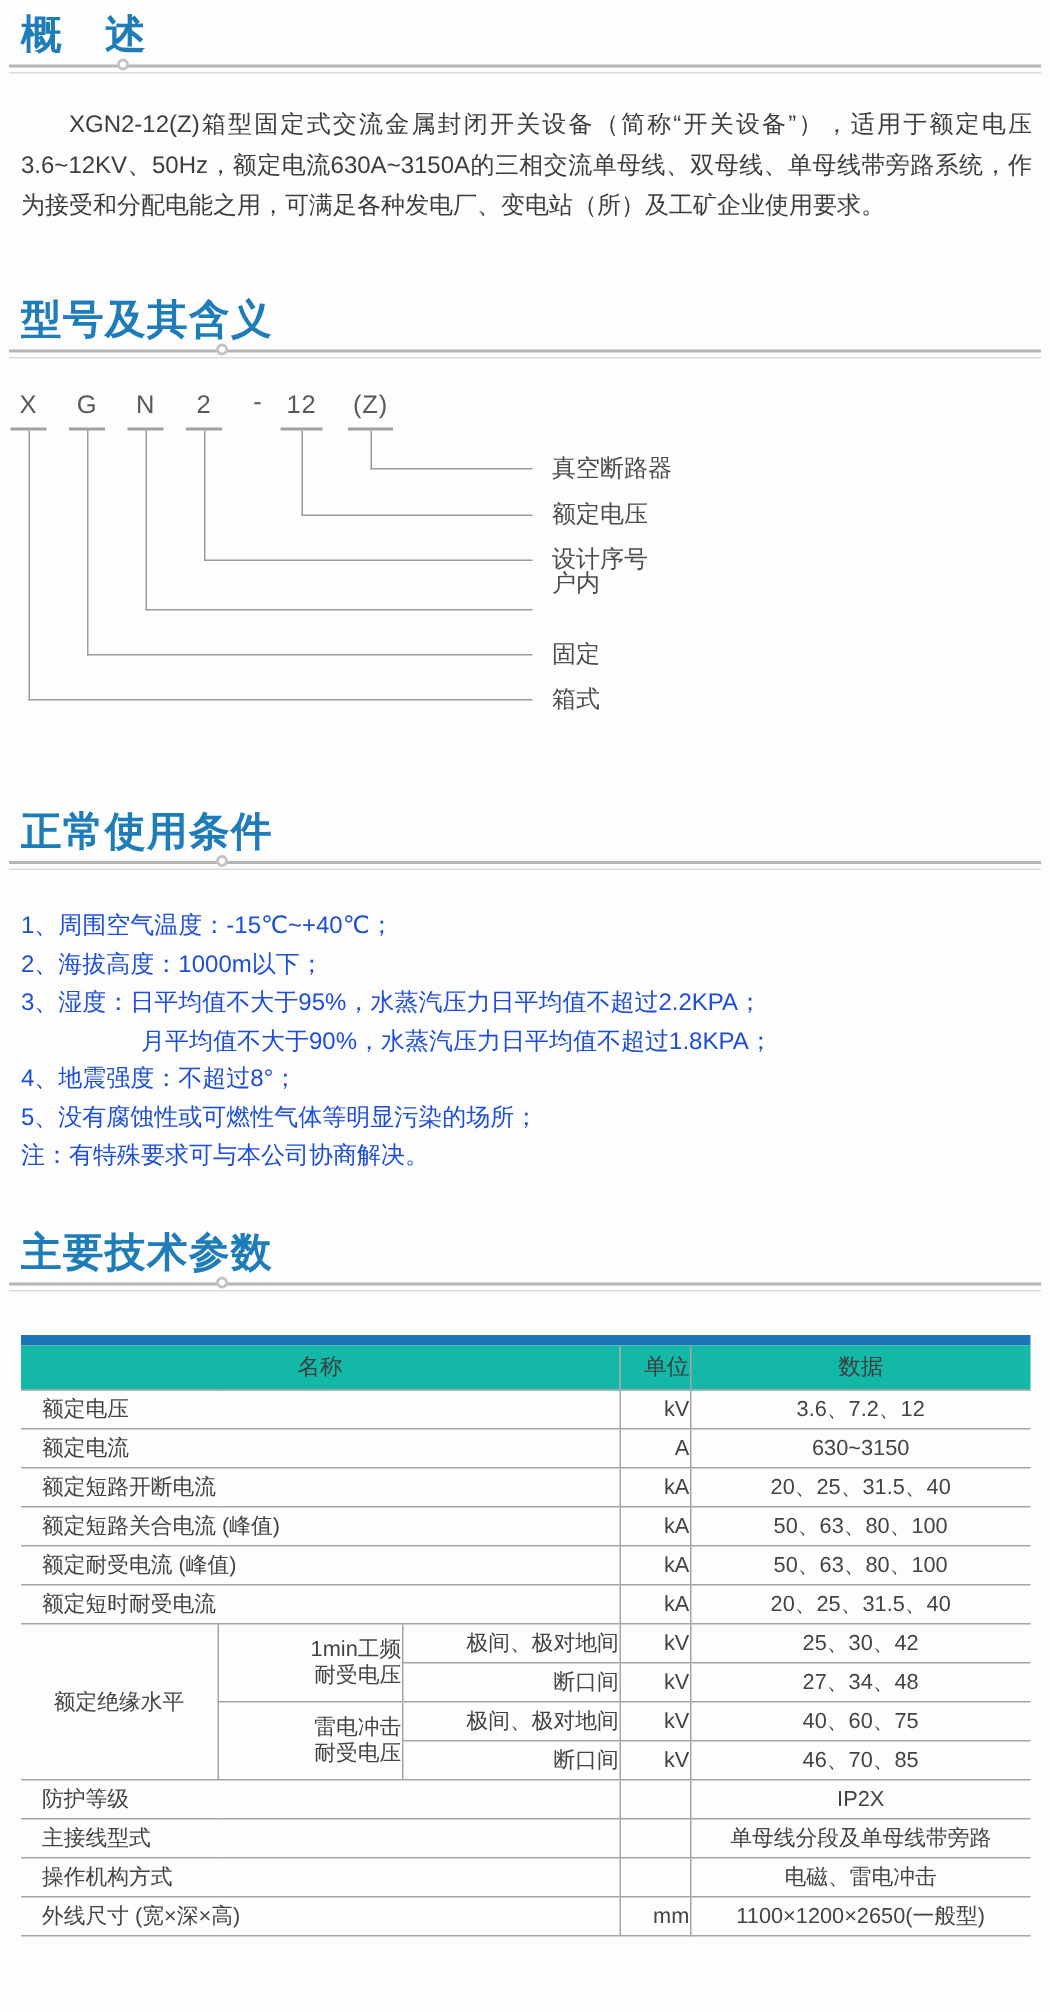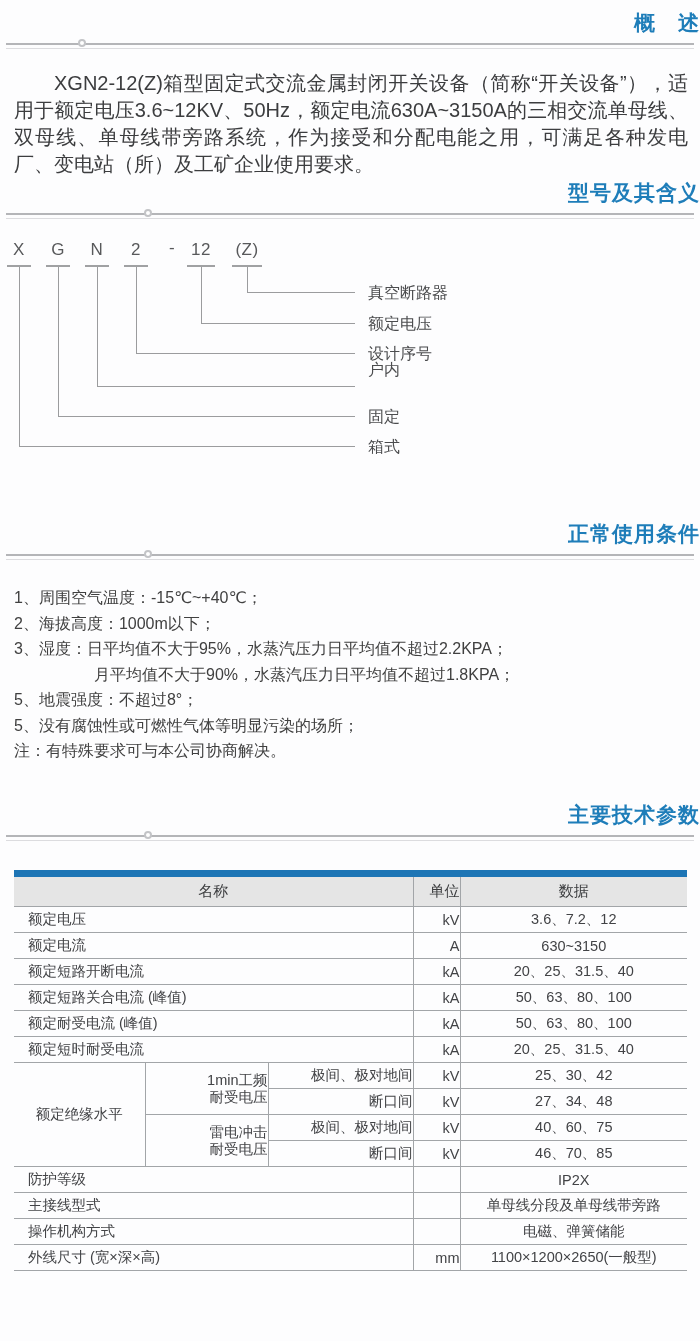"概 述" .sec-title { font-size: 21px -> 27px; text-align: right -> none }
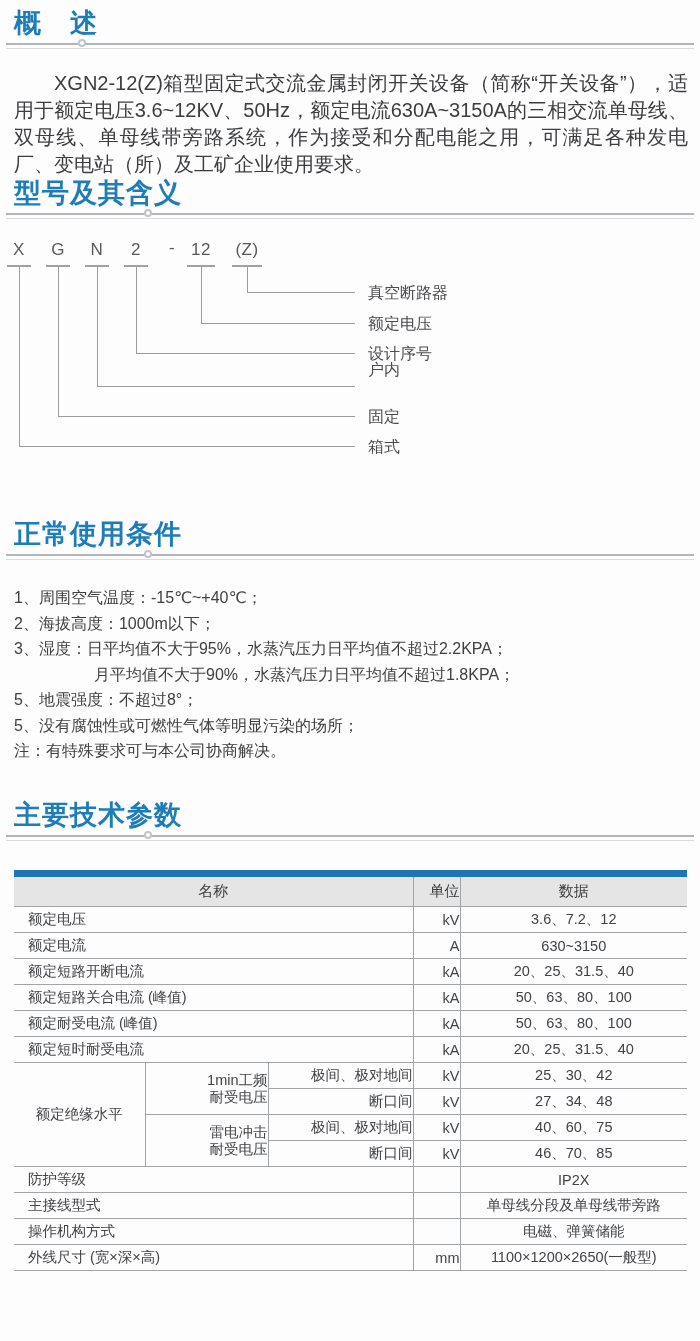"XGN2-12(Z)箱型固定式交流金属封闭开关设备（简称“开关设备”），适用于额" .para { font-size: 20px -> 16px }
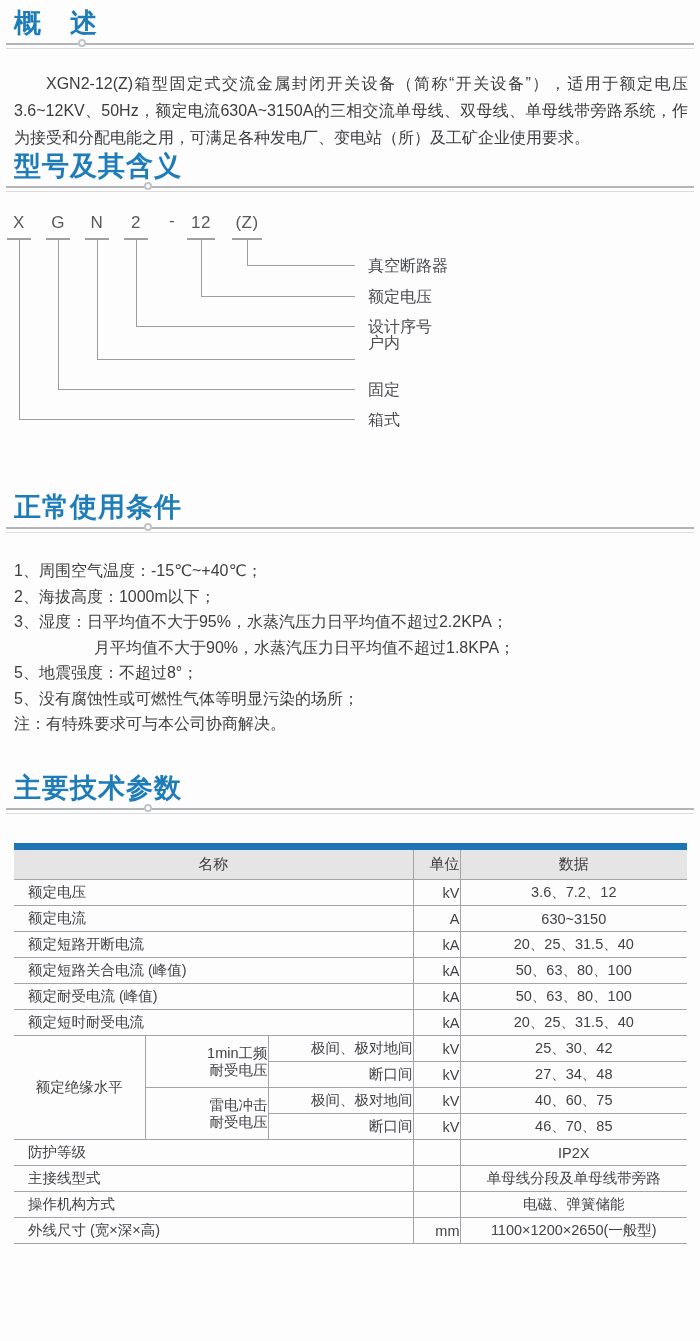"型号及其含义" .sec-model { margin-top: none -> 47px }
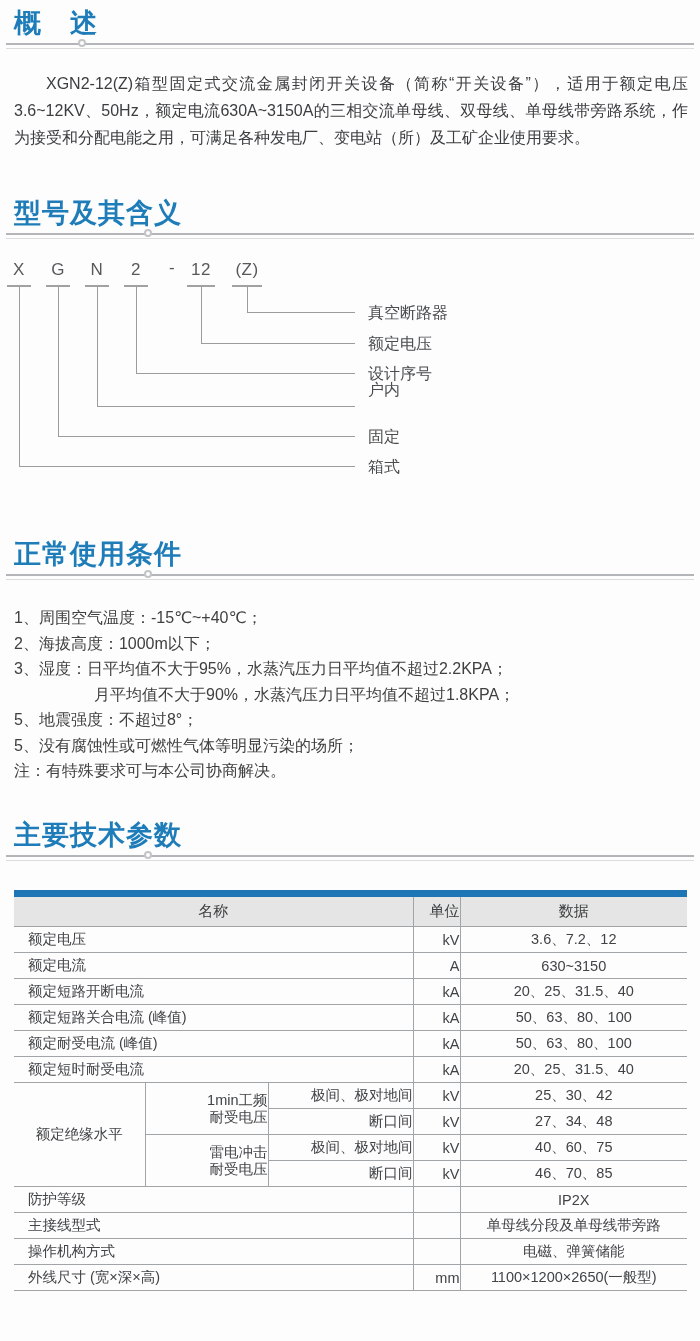"1、周围空气温度：-15℃~+40℃；" .cond-item { color: #404040 -> #1d4ed8 }
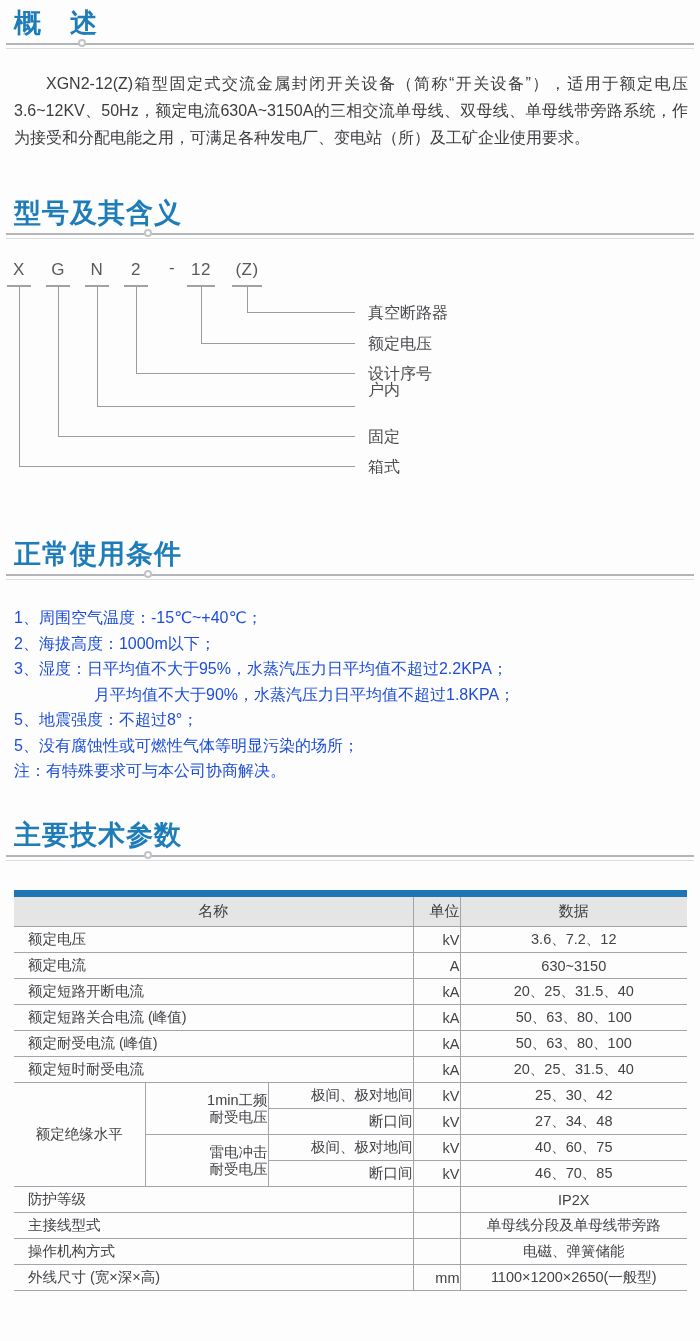"5、地震强度：不超过8°；" div.cond-item { text: 5 -> 4 }
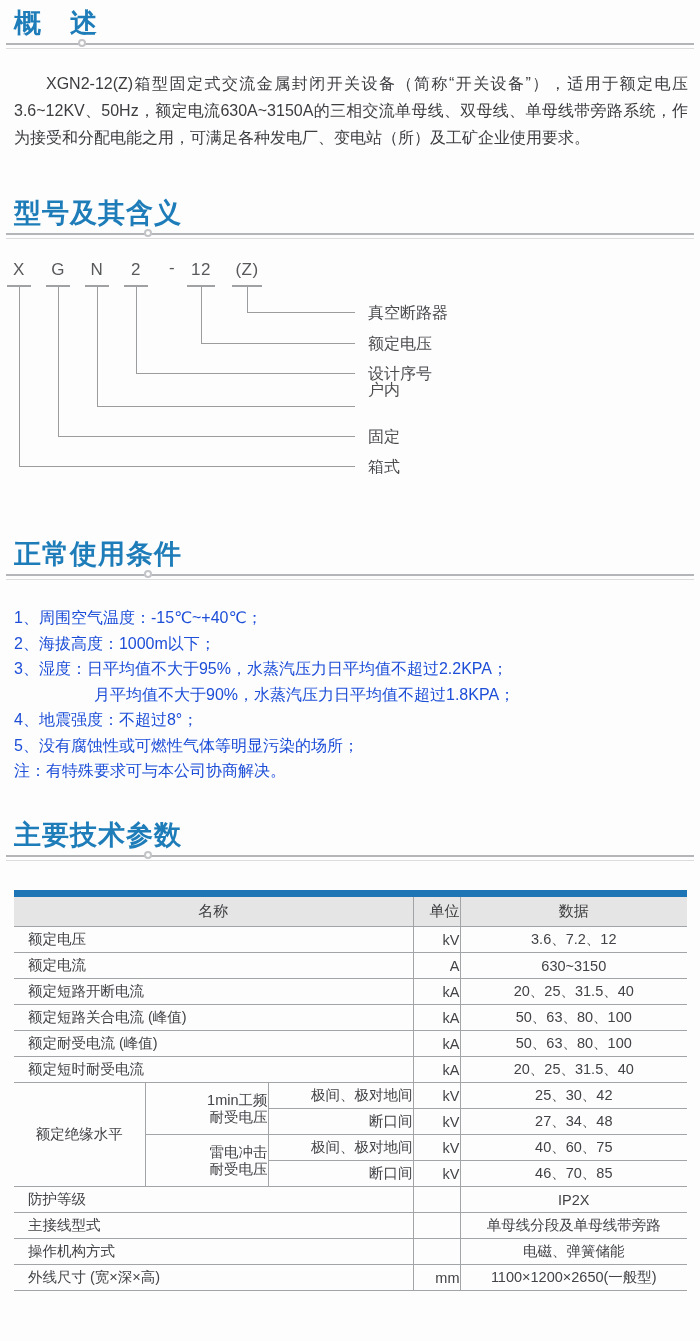"名称" thead th { background: #e5e5e5 -> #14b8a6 }
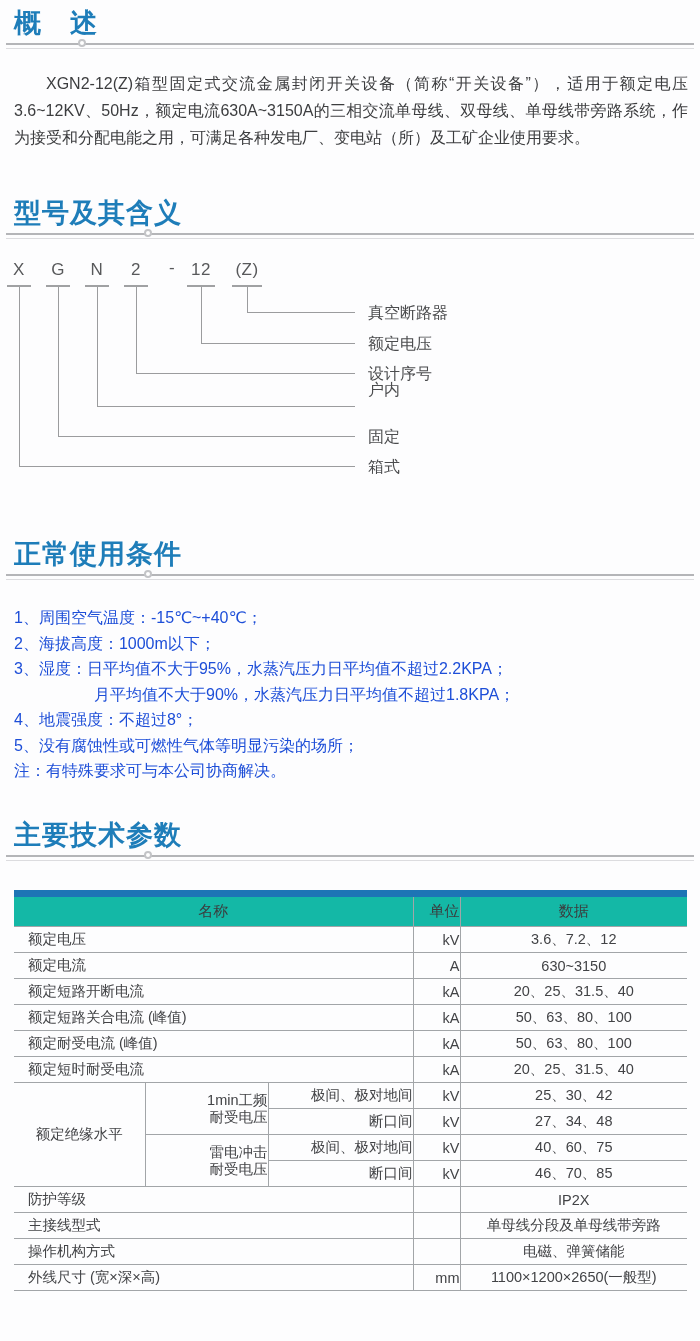"电磁、弹簧储能" td { text: 弹簧储能 -> 雷电冲击 }
